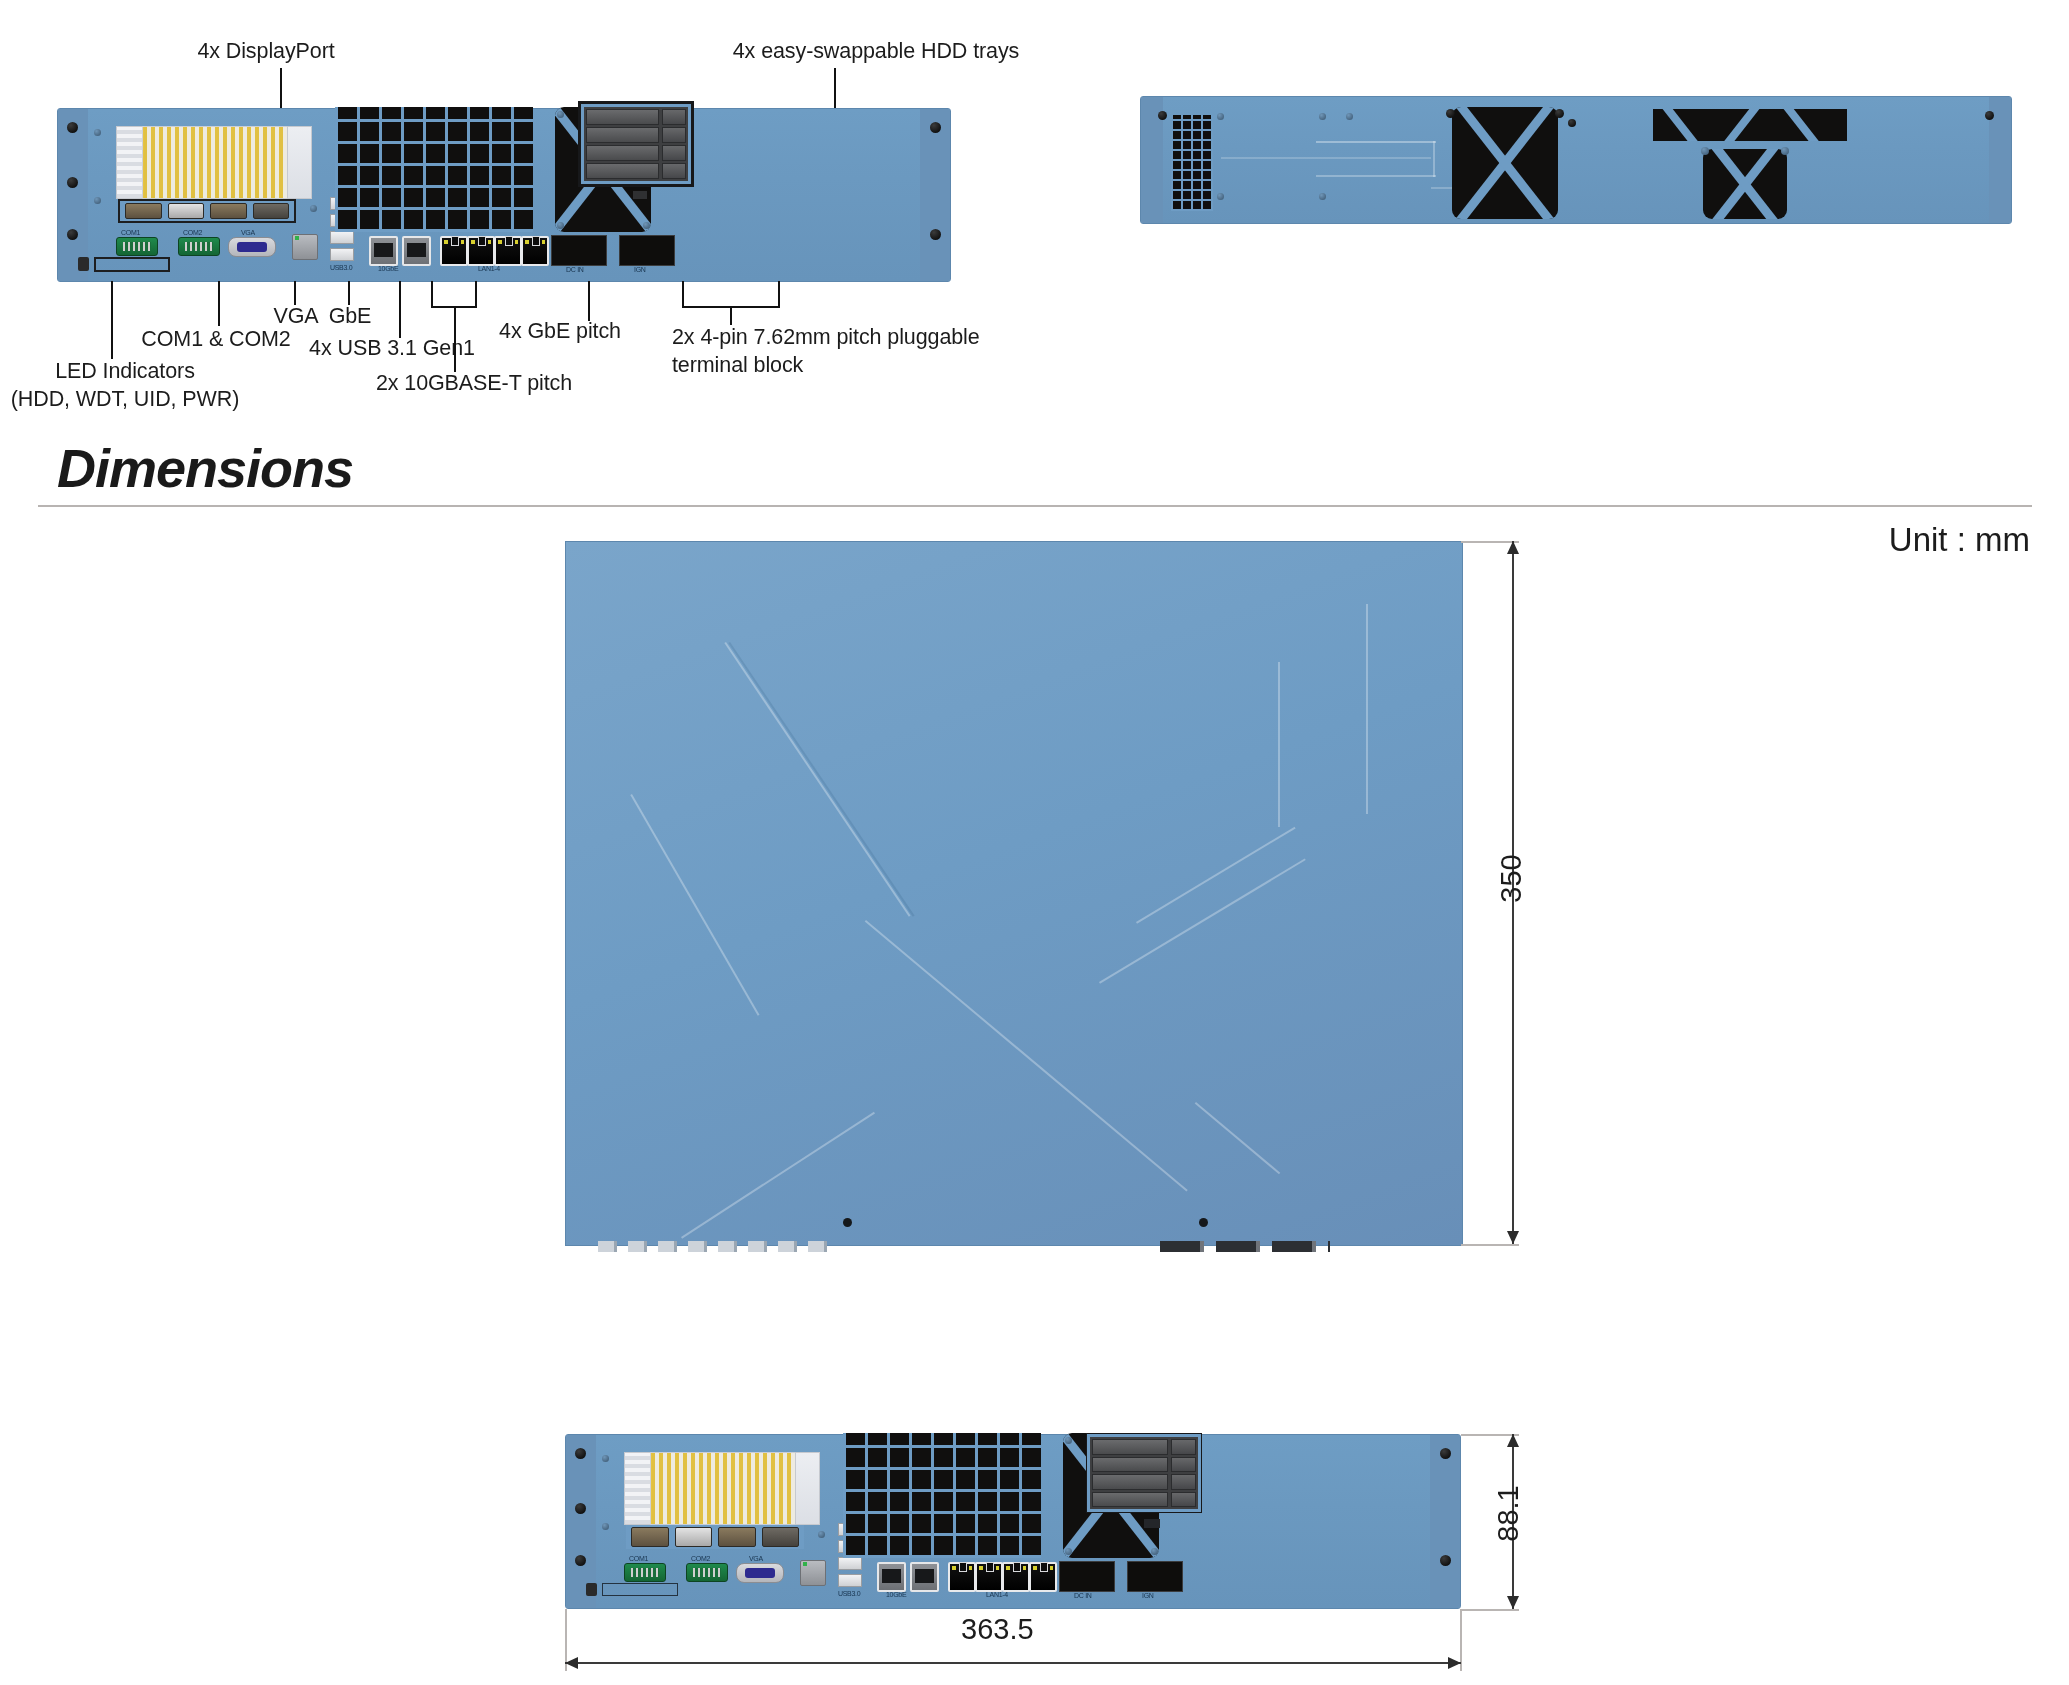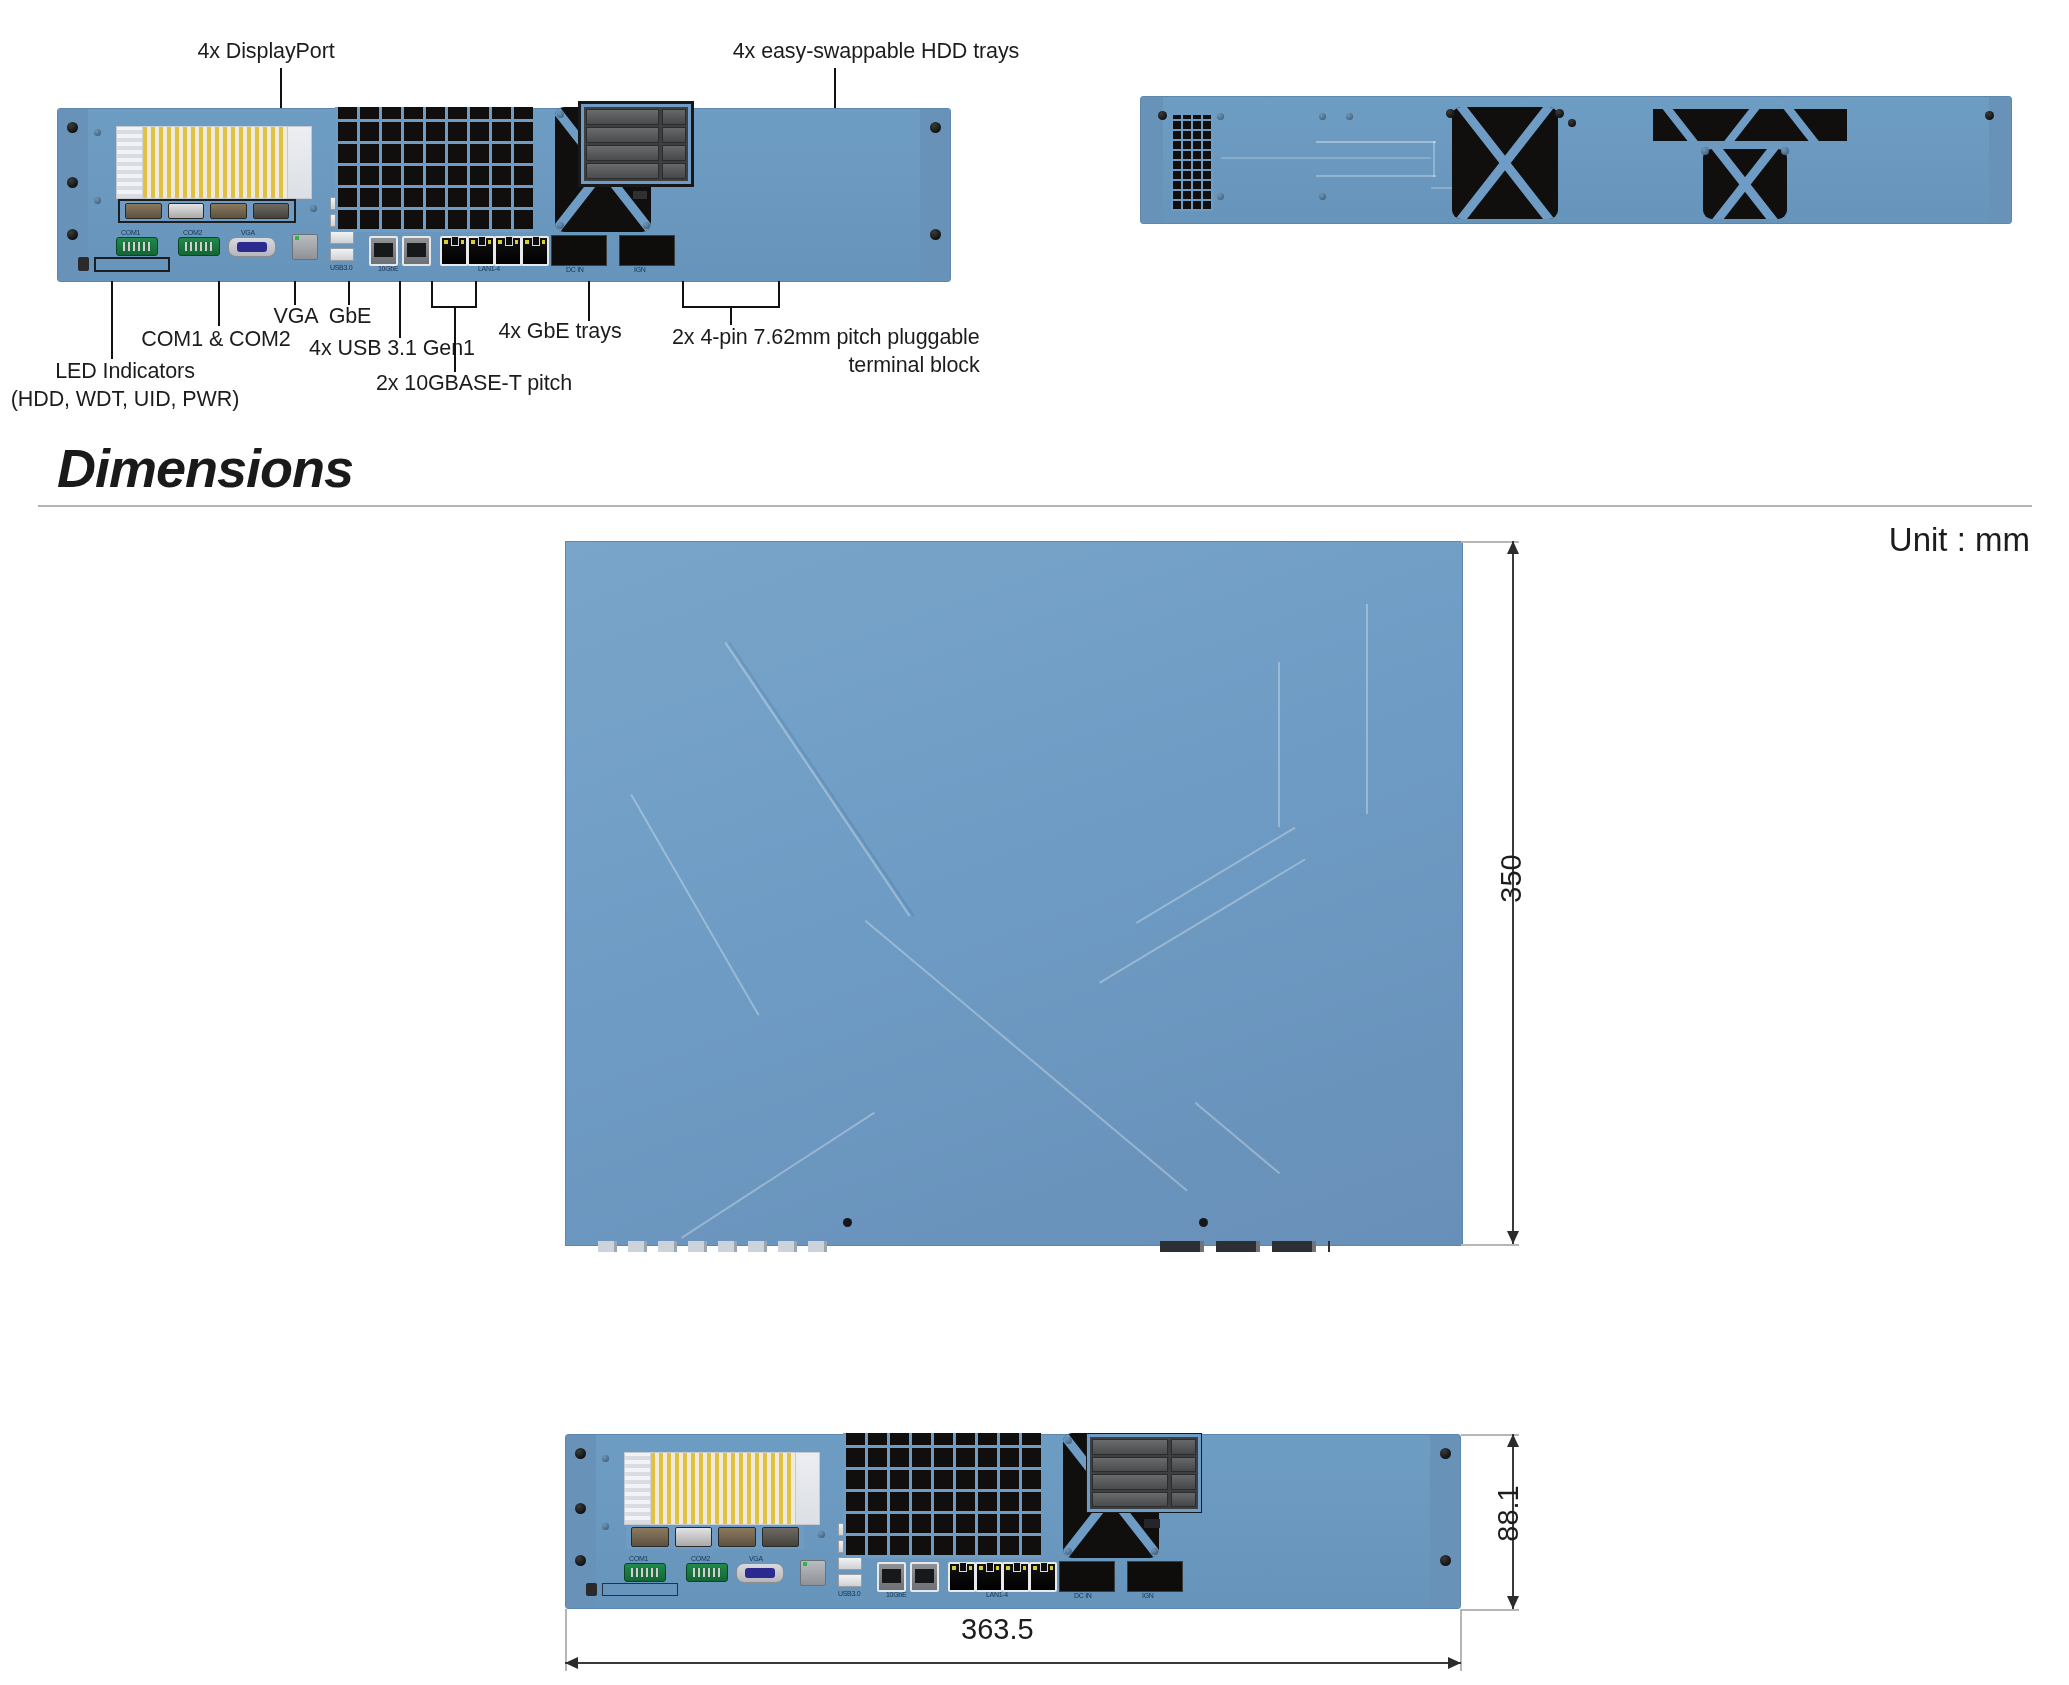"4x GbE trays" div.callout { text: trays -> pitch }
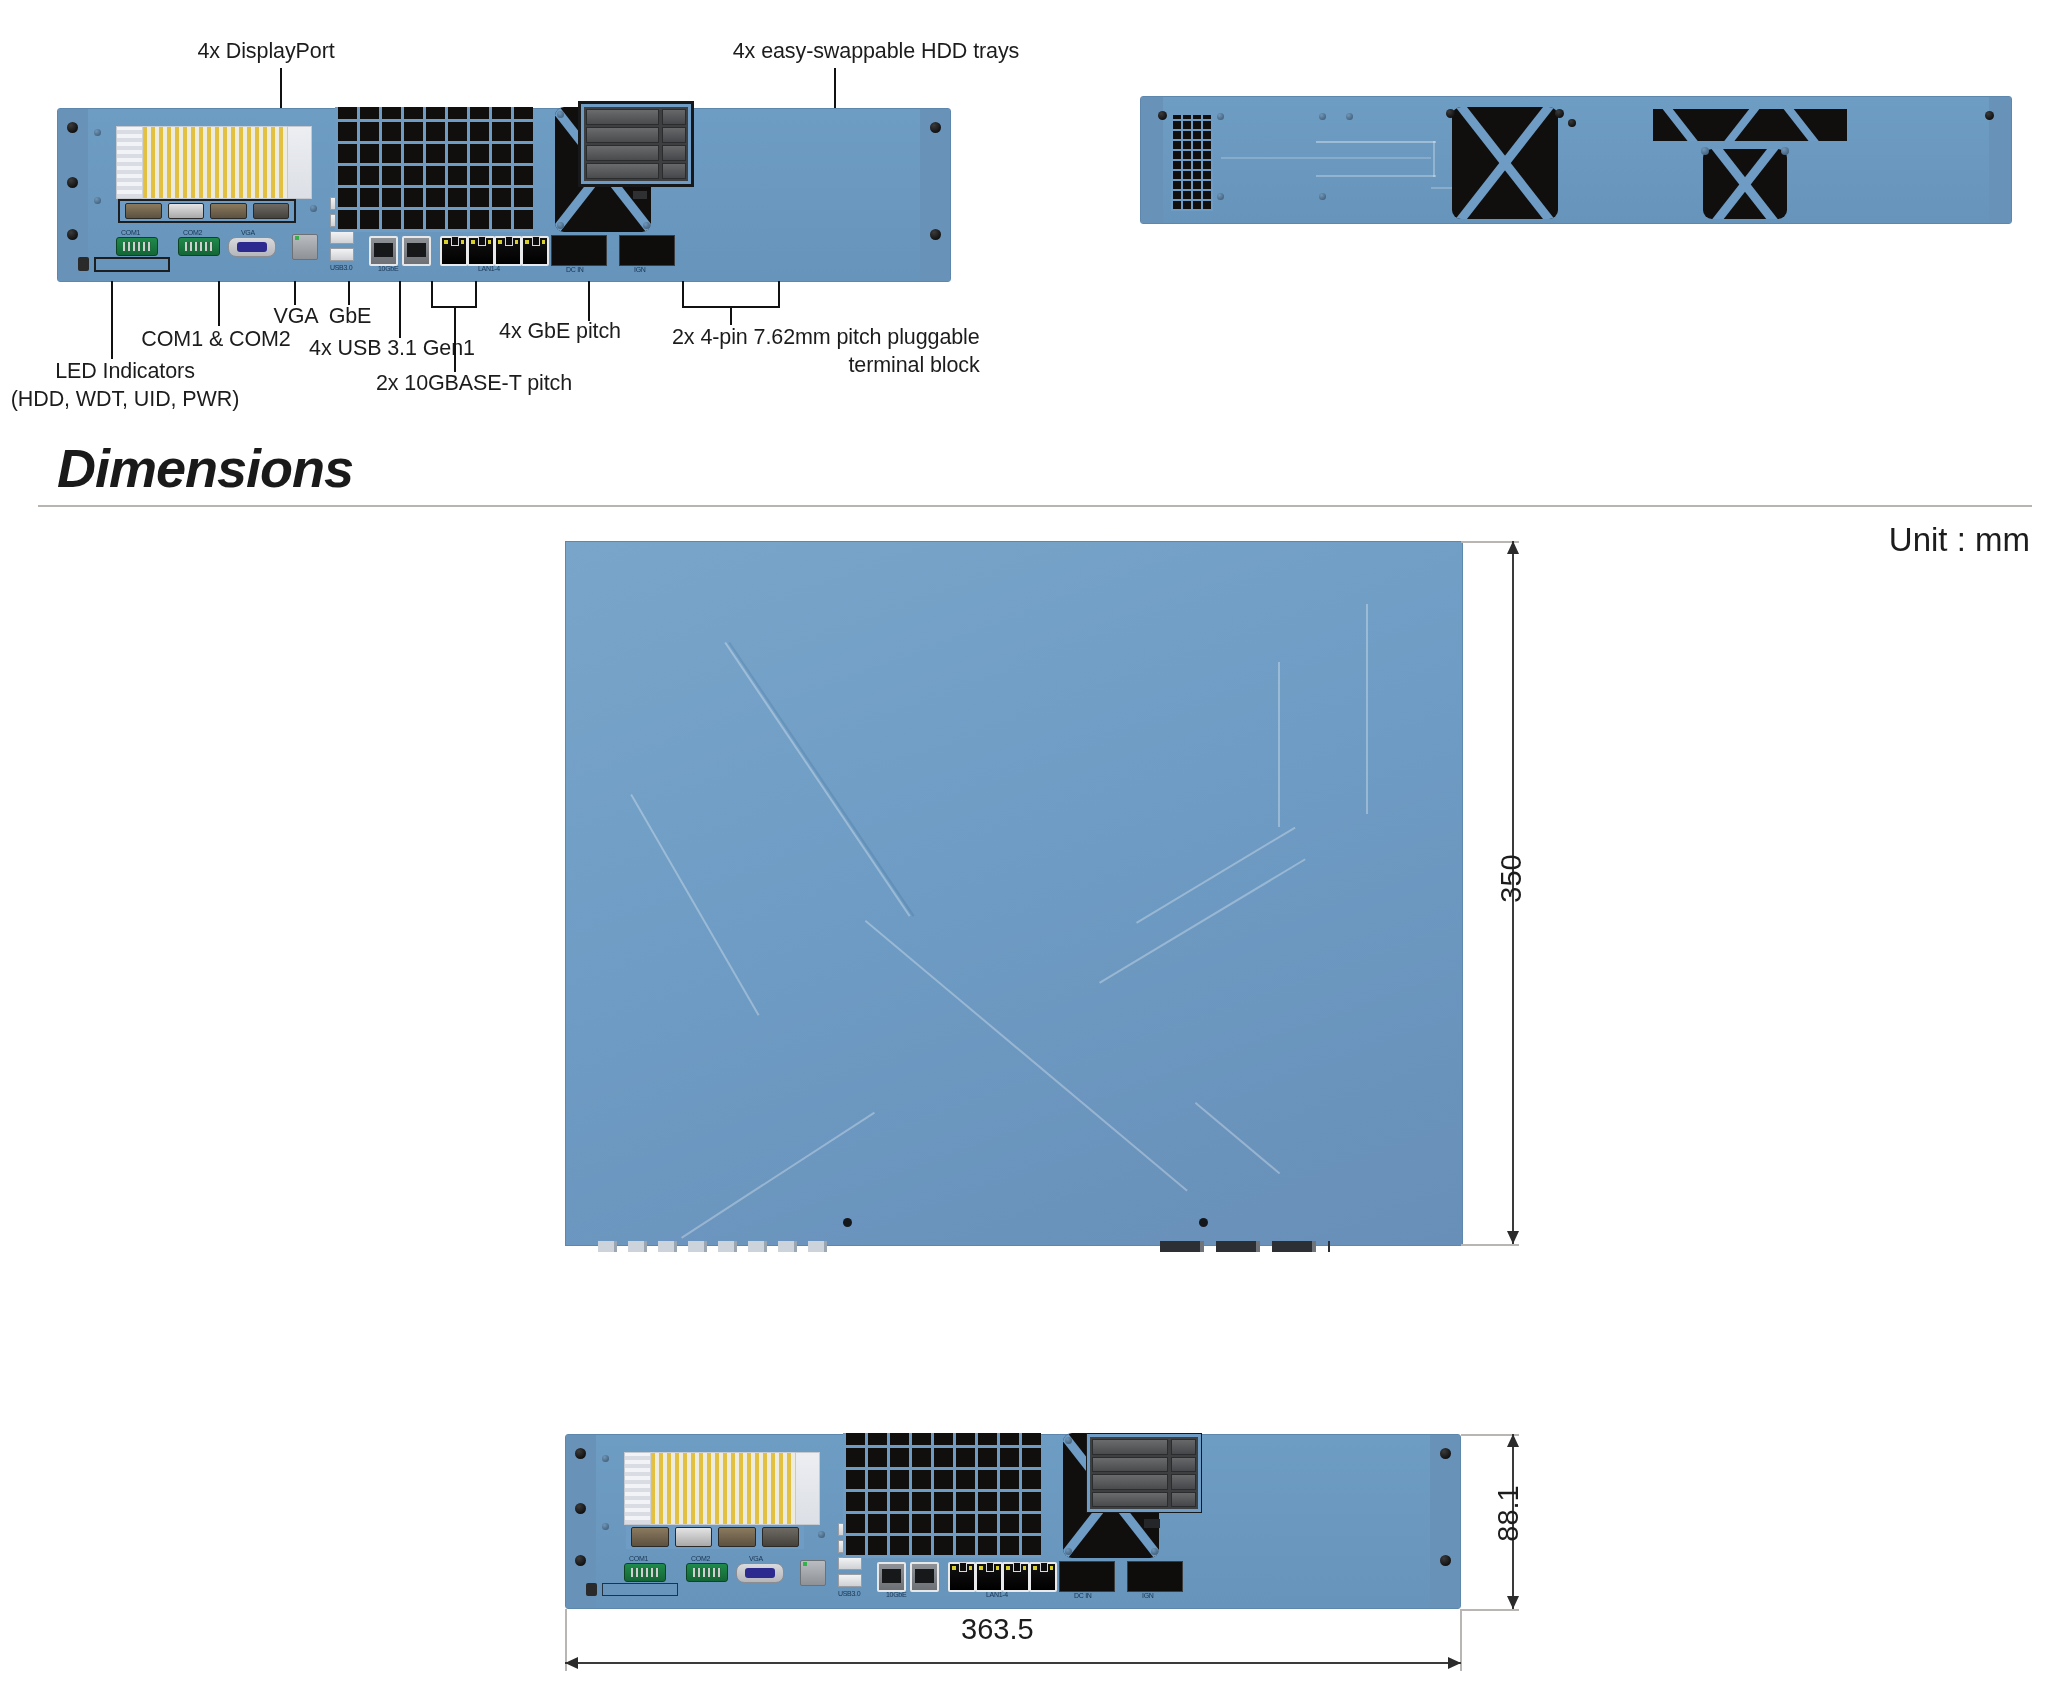"2x 4-pin 7.62mm pitch pluggable" .callout.l { text-align: right -> left }
